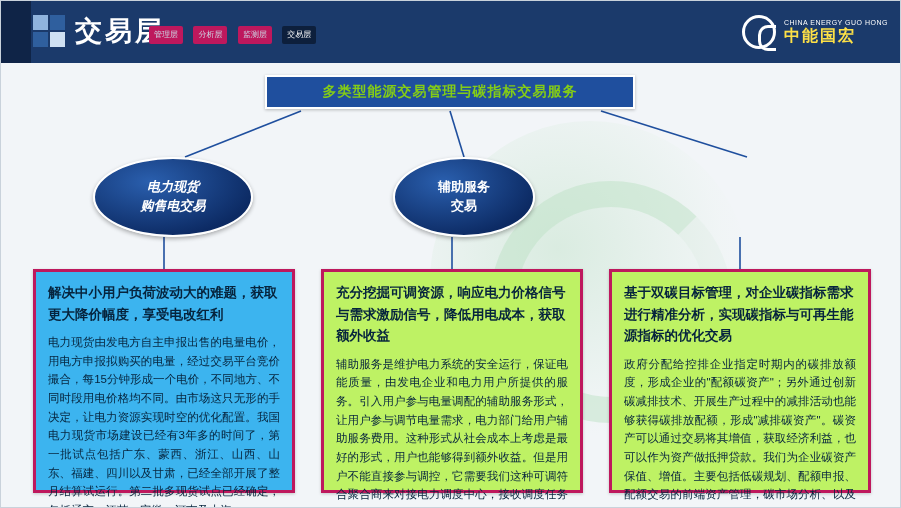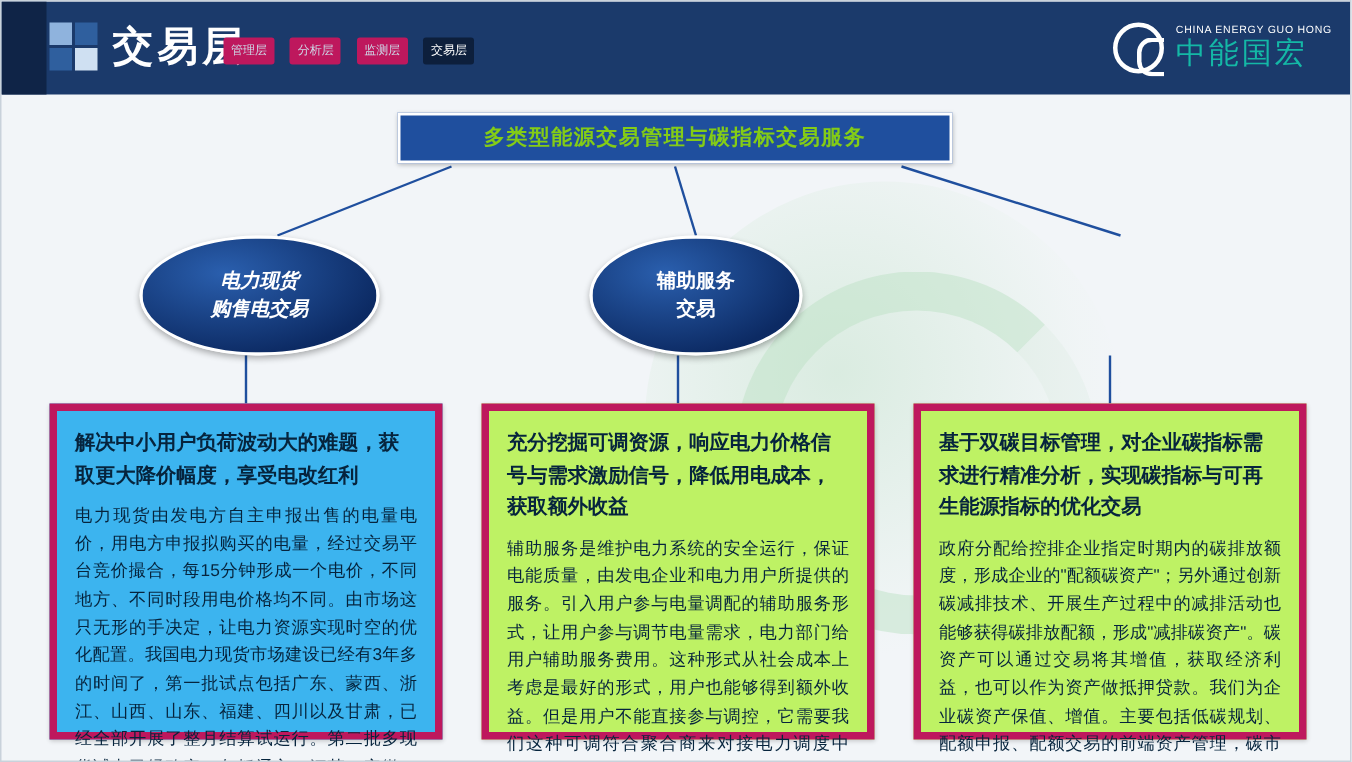"中能国宏" .brand-cn { color: #14b8a6 -> #fde047; font-size: 20px -> 16px; font-weight: normal -> bold }
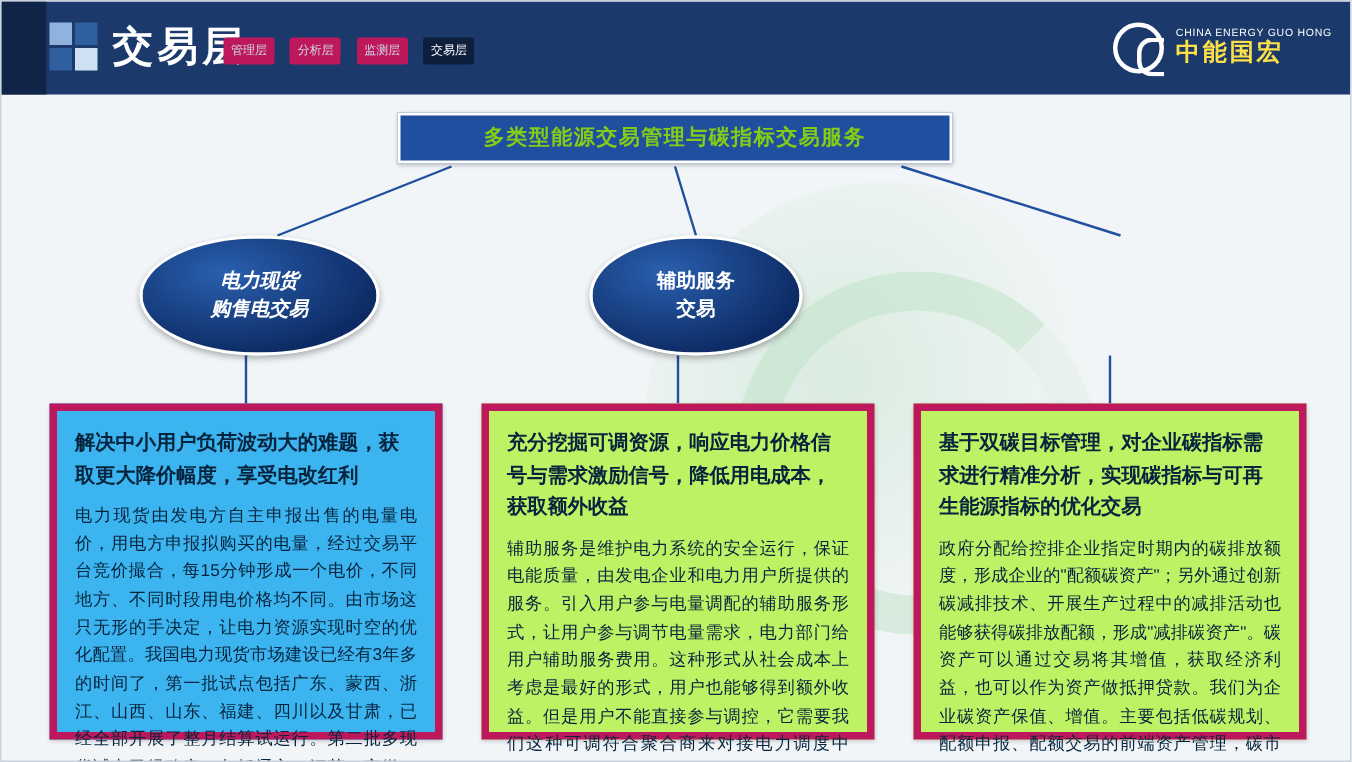"解决中小用户负荷波动大的难题，获取更大降价幅度，享受电改红利" .card { border: 5px solid #be185d -> 3px solid #be185d }
